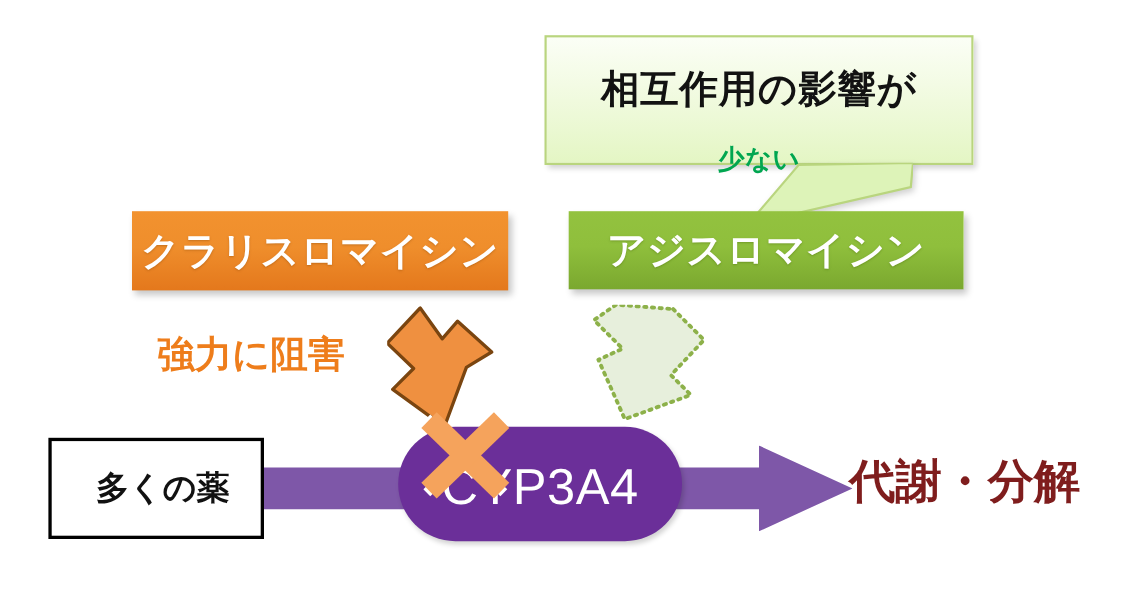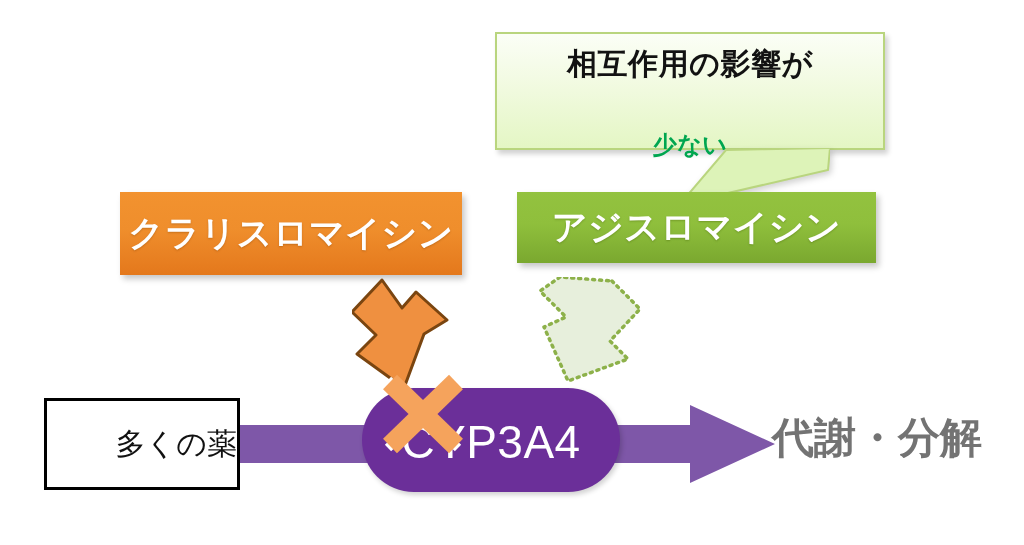"相互作用の影響が" .bubble-line-1 { font-size: 30px -> 35px; top: 10px -> 24px }
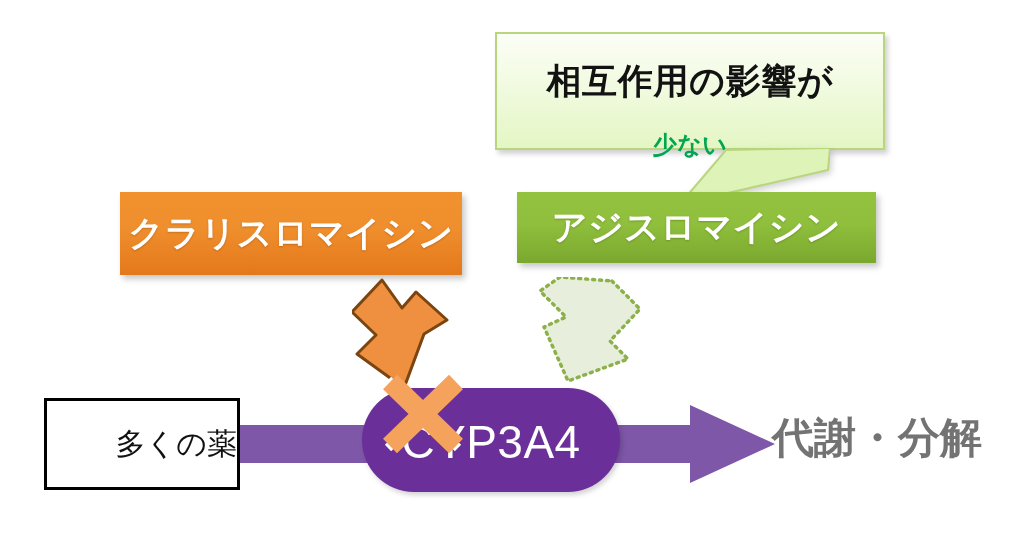"クラリスロマイシン" .drug-box-orange { height: 83px -> 72px }
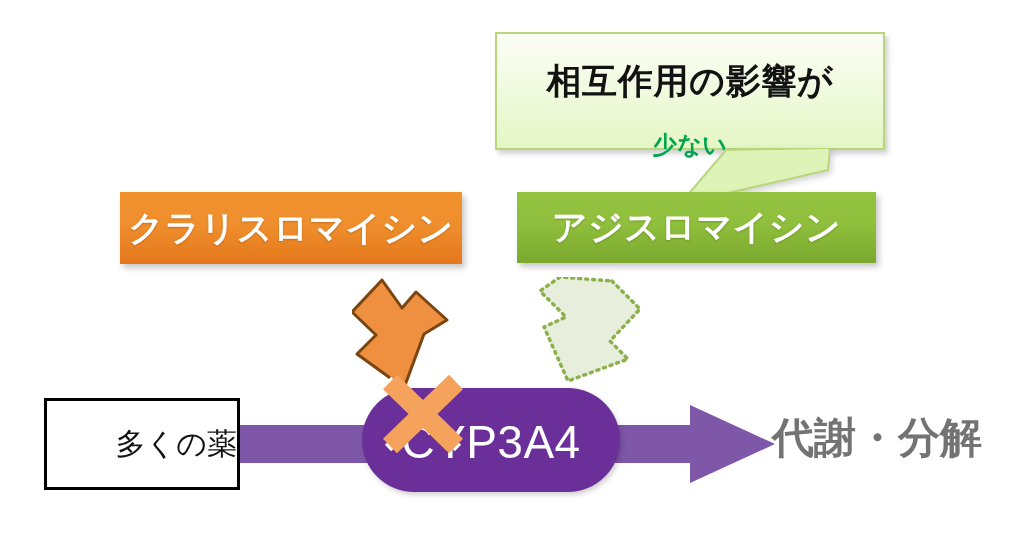"強力に阻害" div.annot { html: none -> <div>強力に阻害</div> }
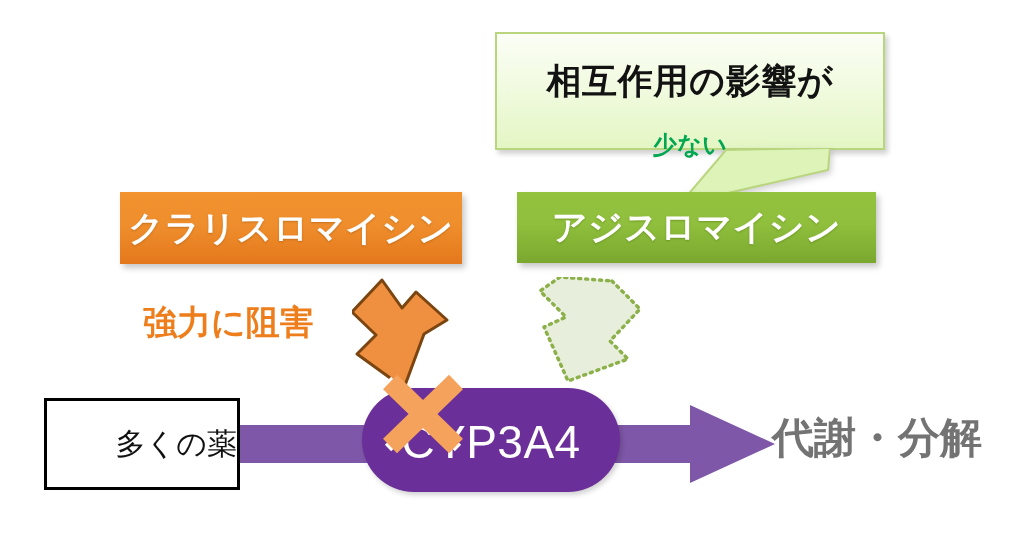"多くの薬" .drugs-box { font-weight: normal -> bold; justify-content: flex-end -> center }
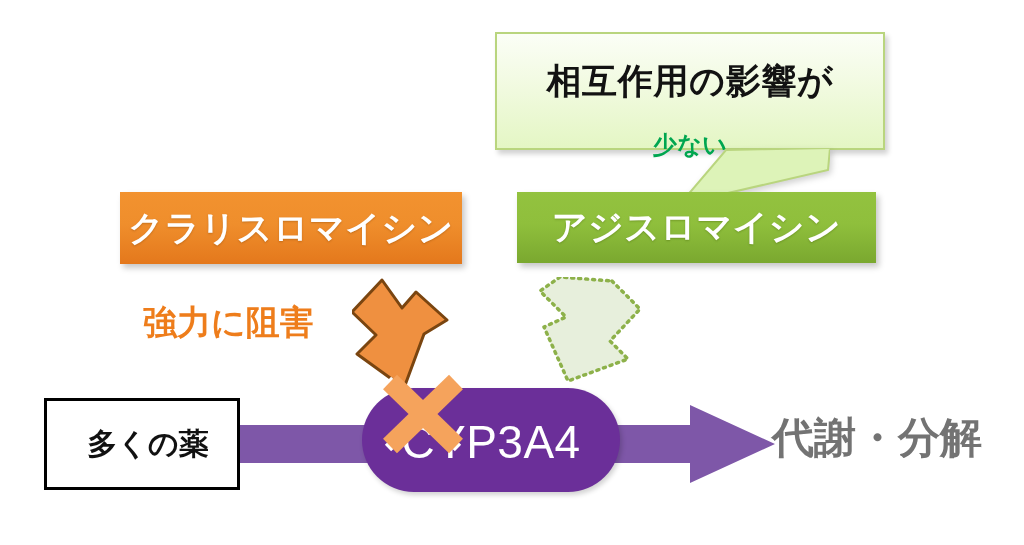"代謝・分解" .annot-metabolism { color: #737373 -> #7f1d1d }
